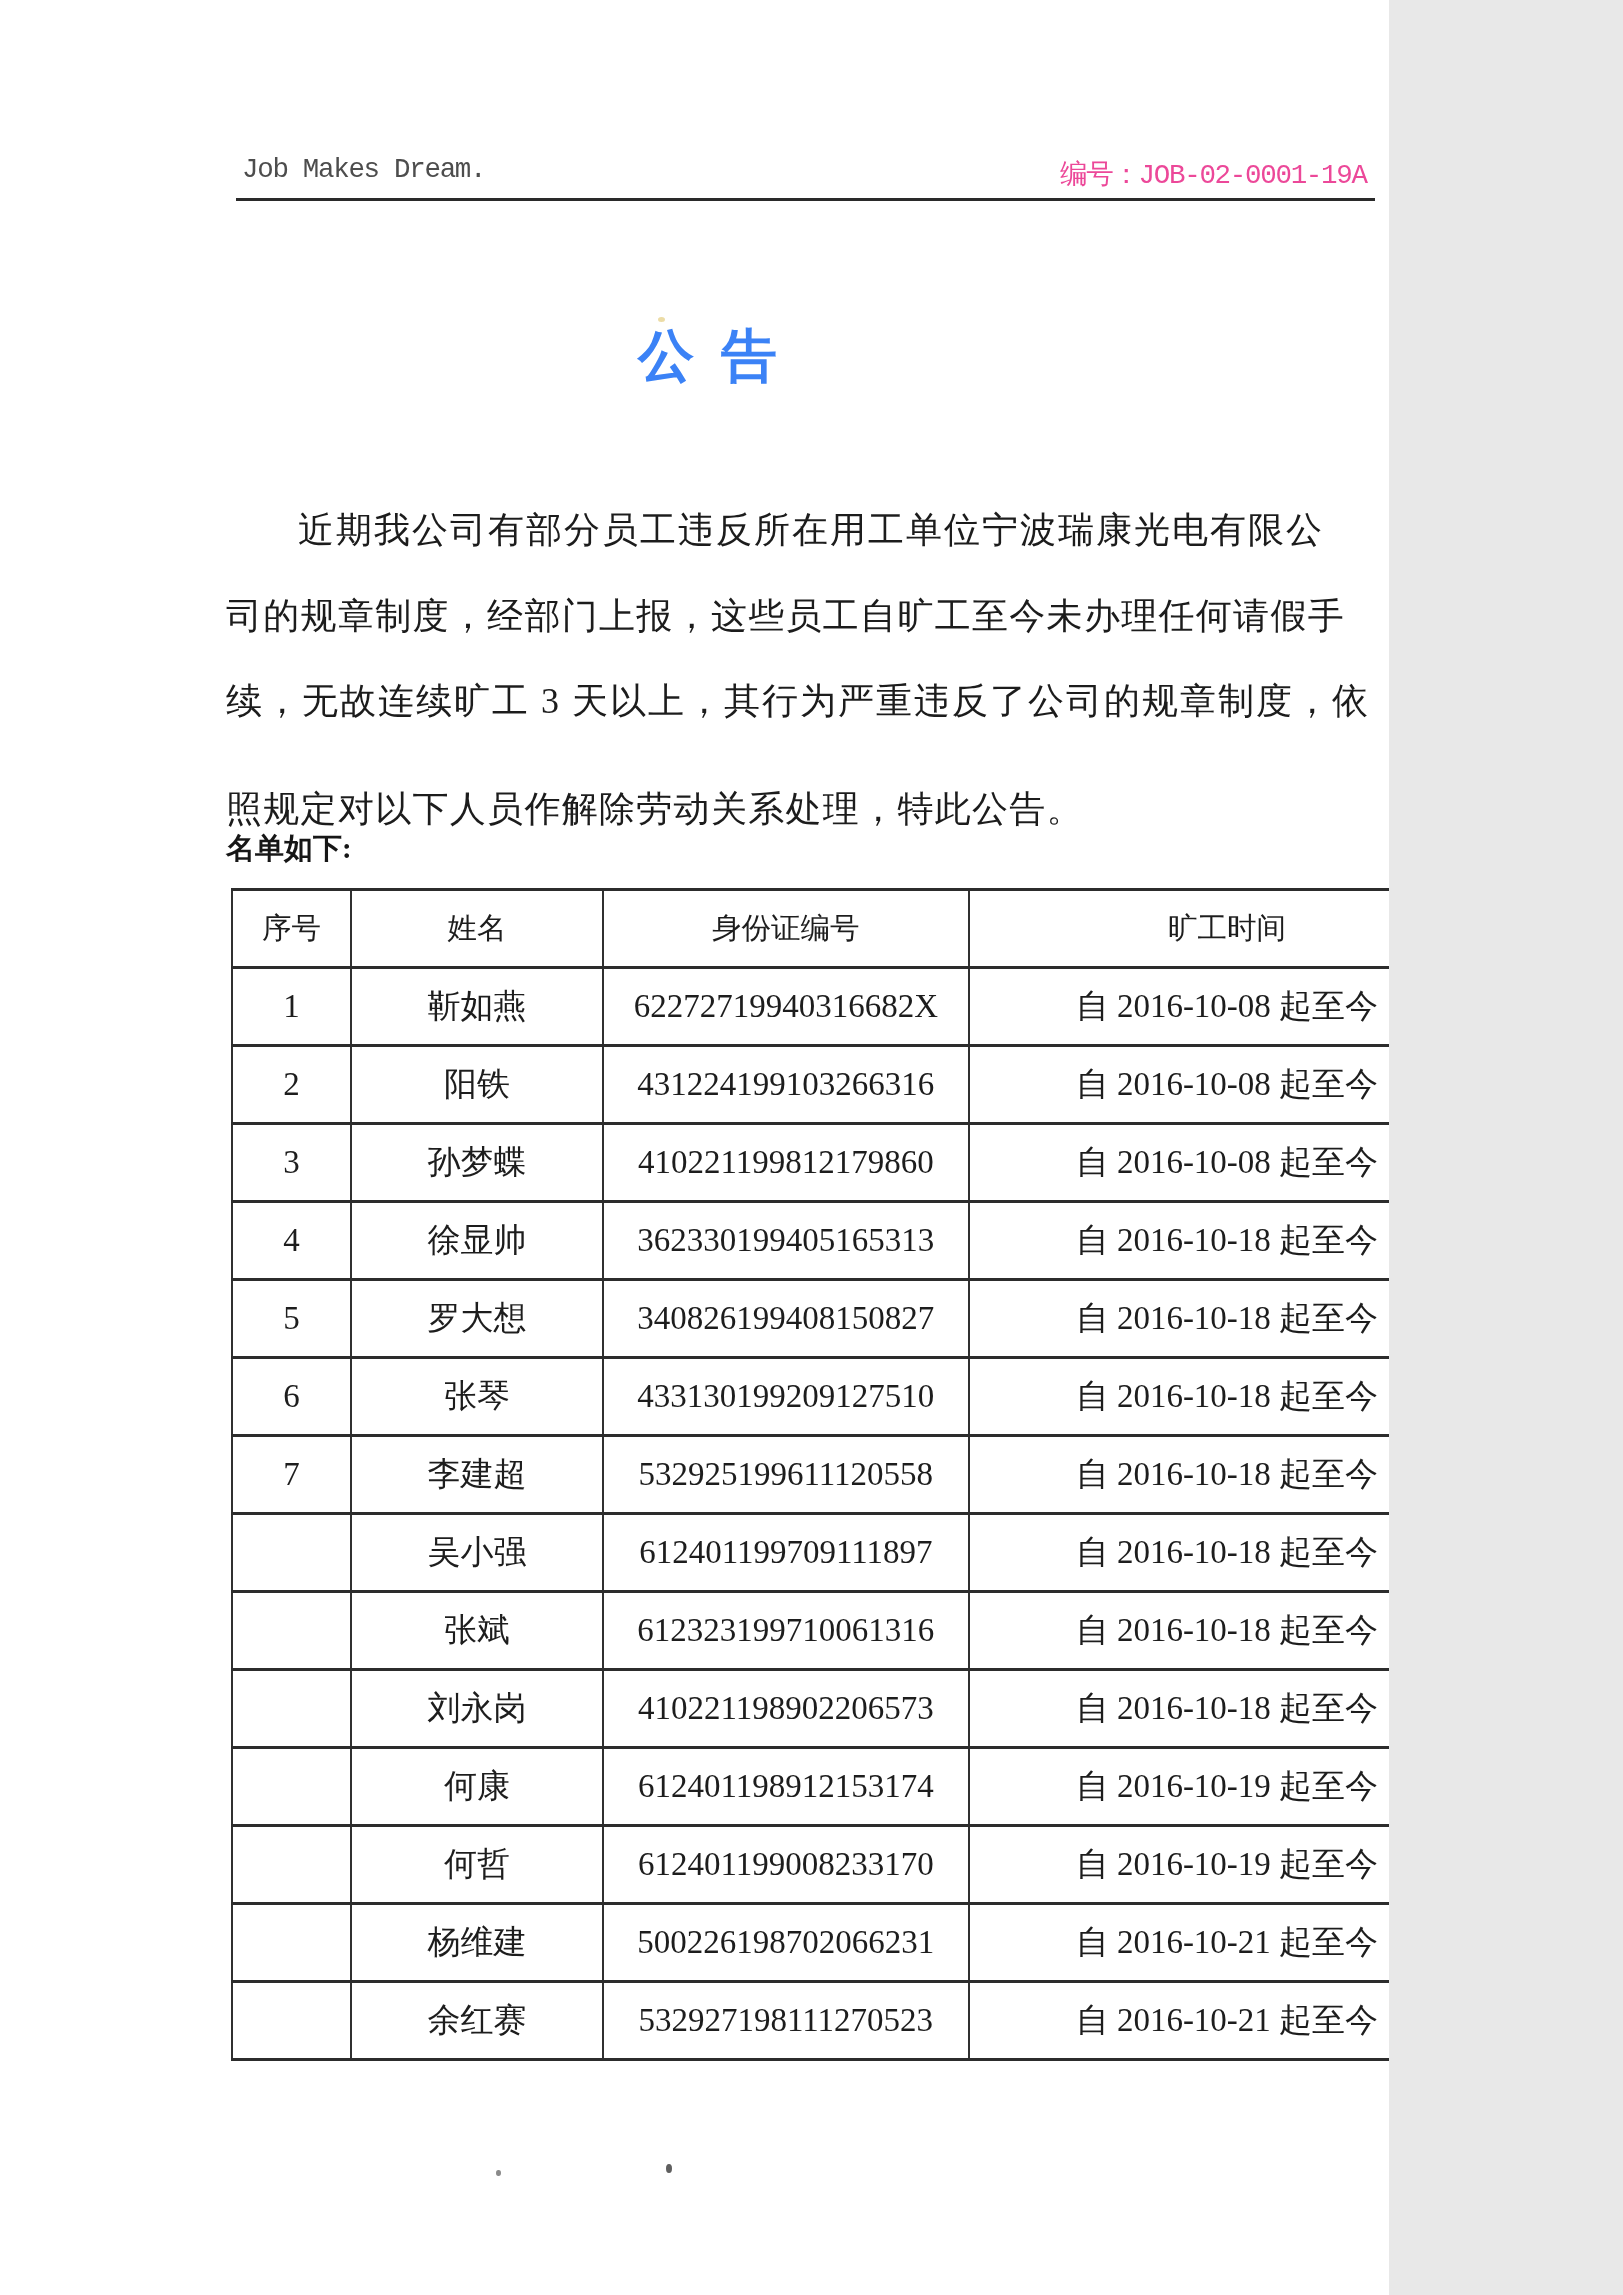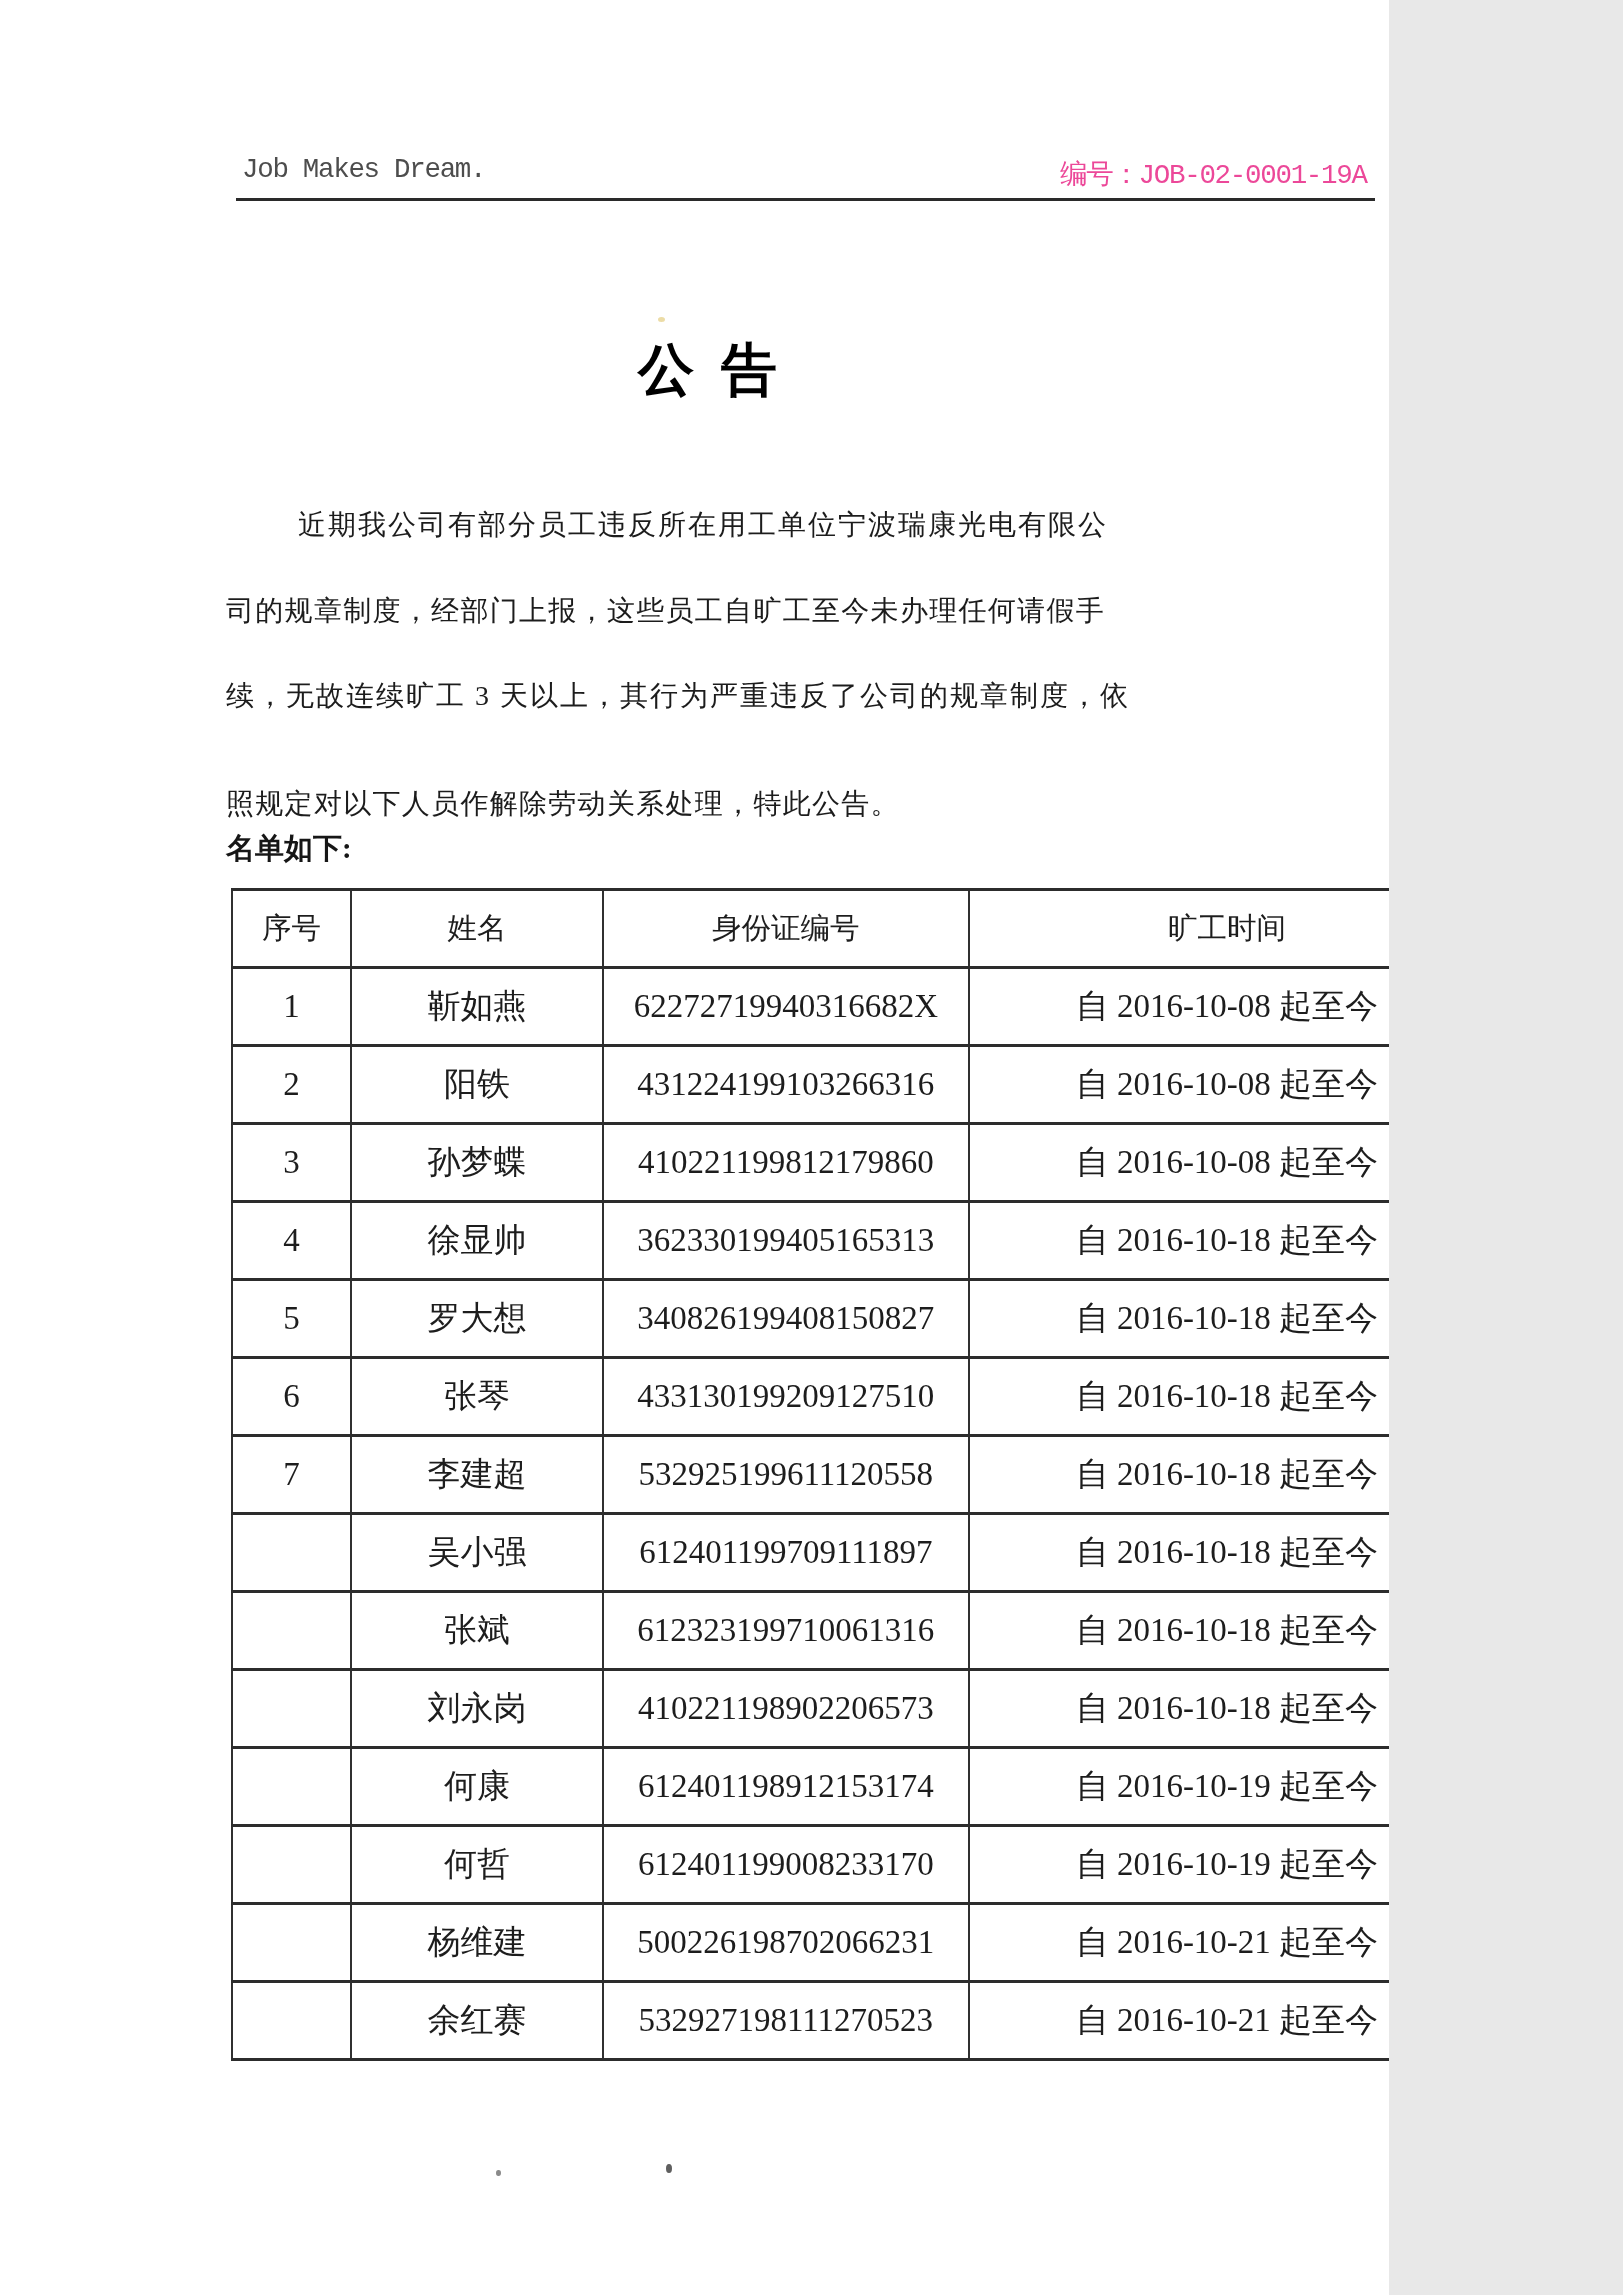"公 告" .doc-title { color: #000000 -> #3b82f6; top: 333px -> 319px }
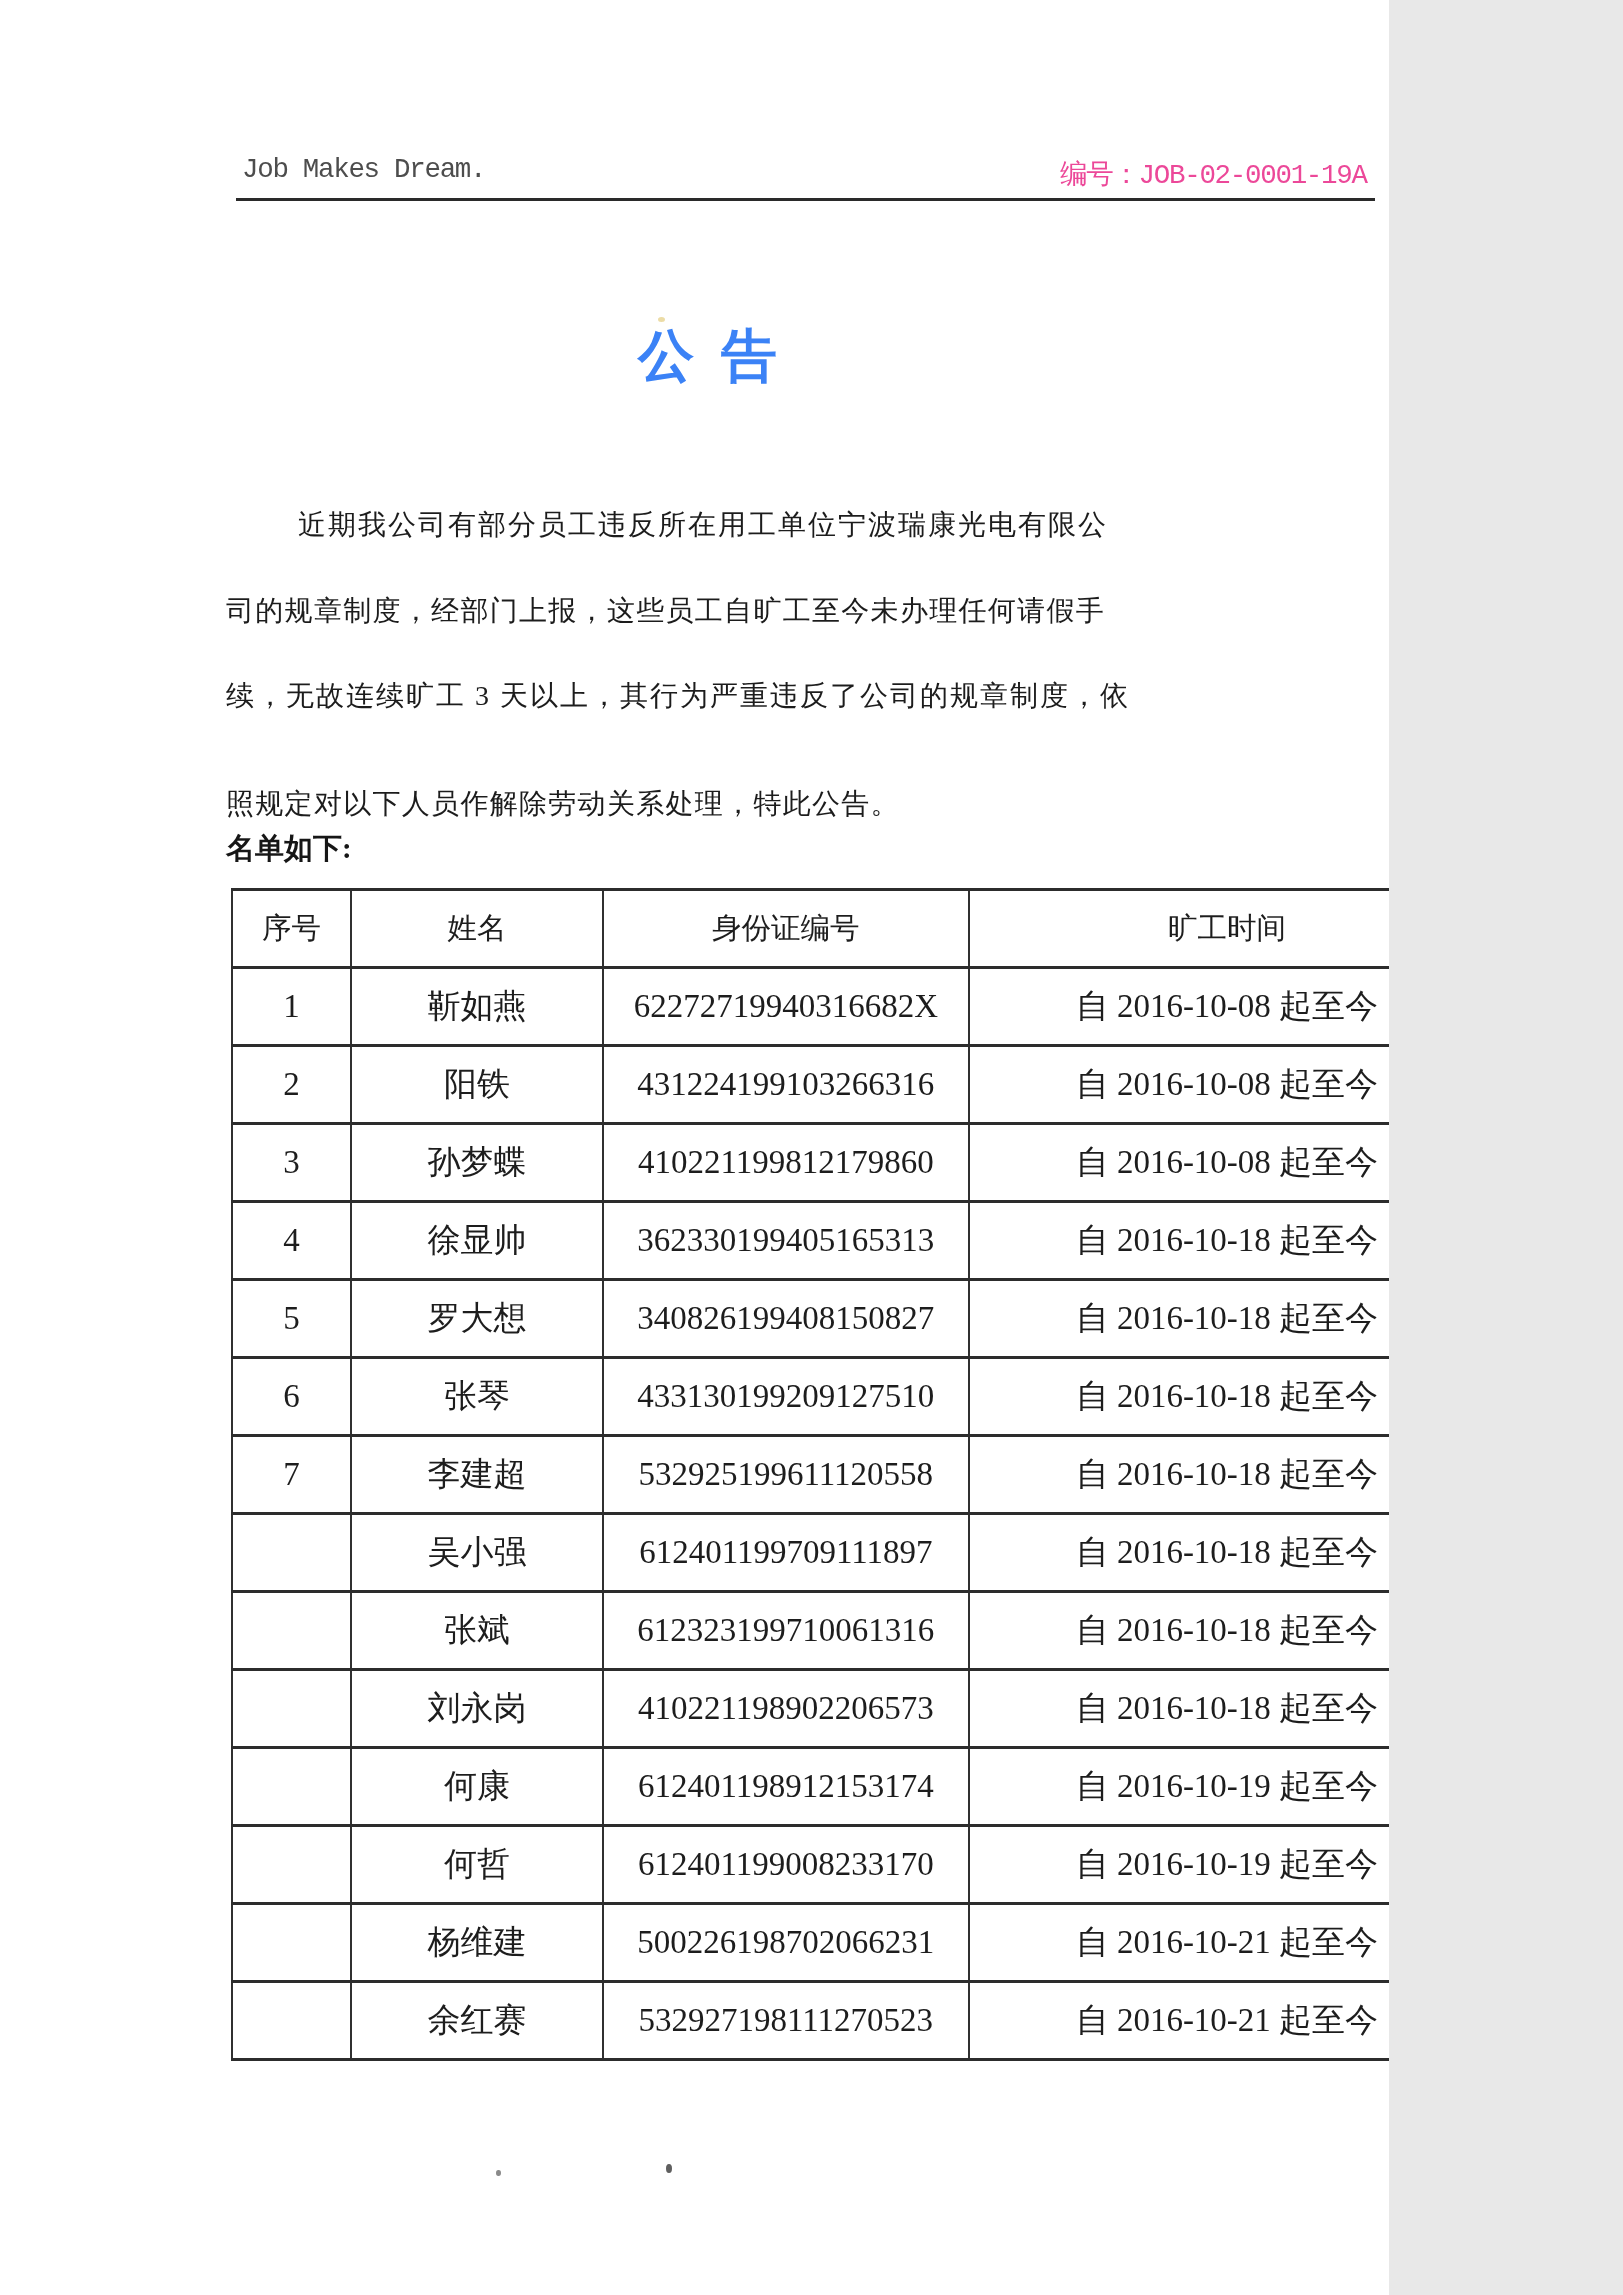"近期我公司有部分员工违反所在用工单位宁波瑞康光电有限公" .body-line { font-size: 28px -> 36px }
